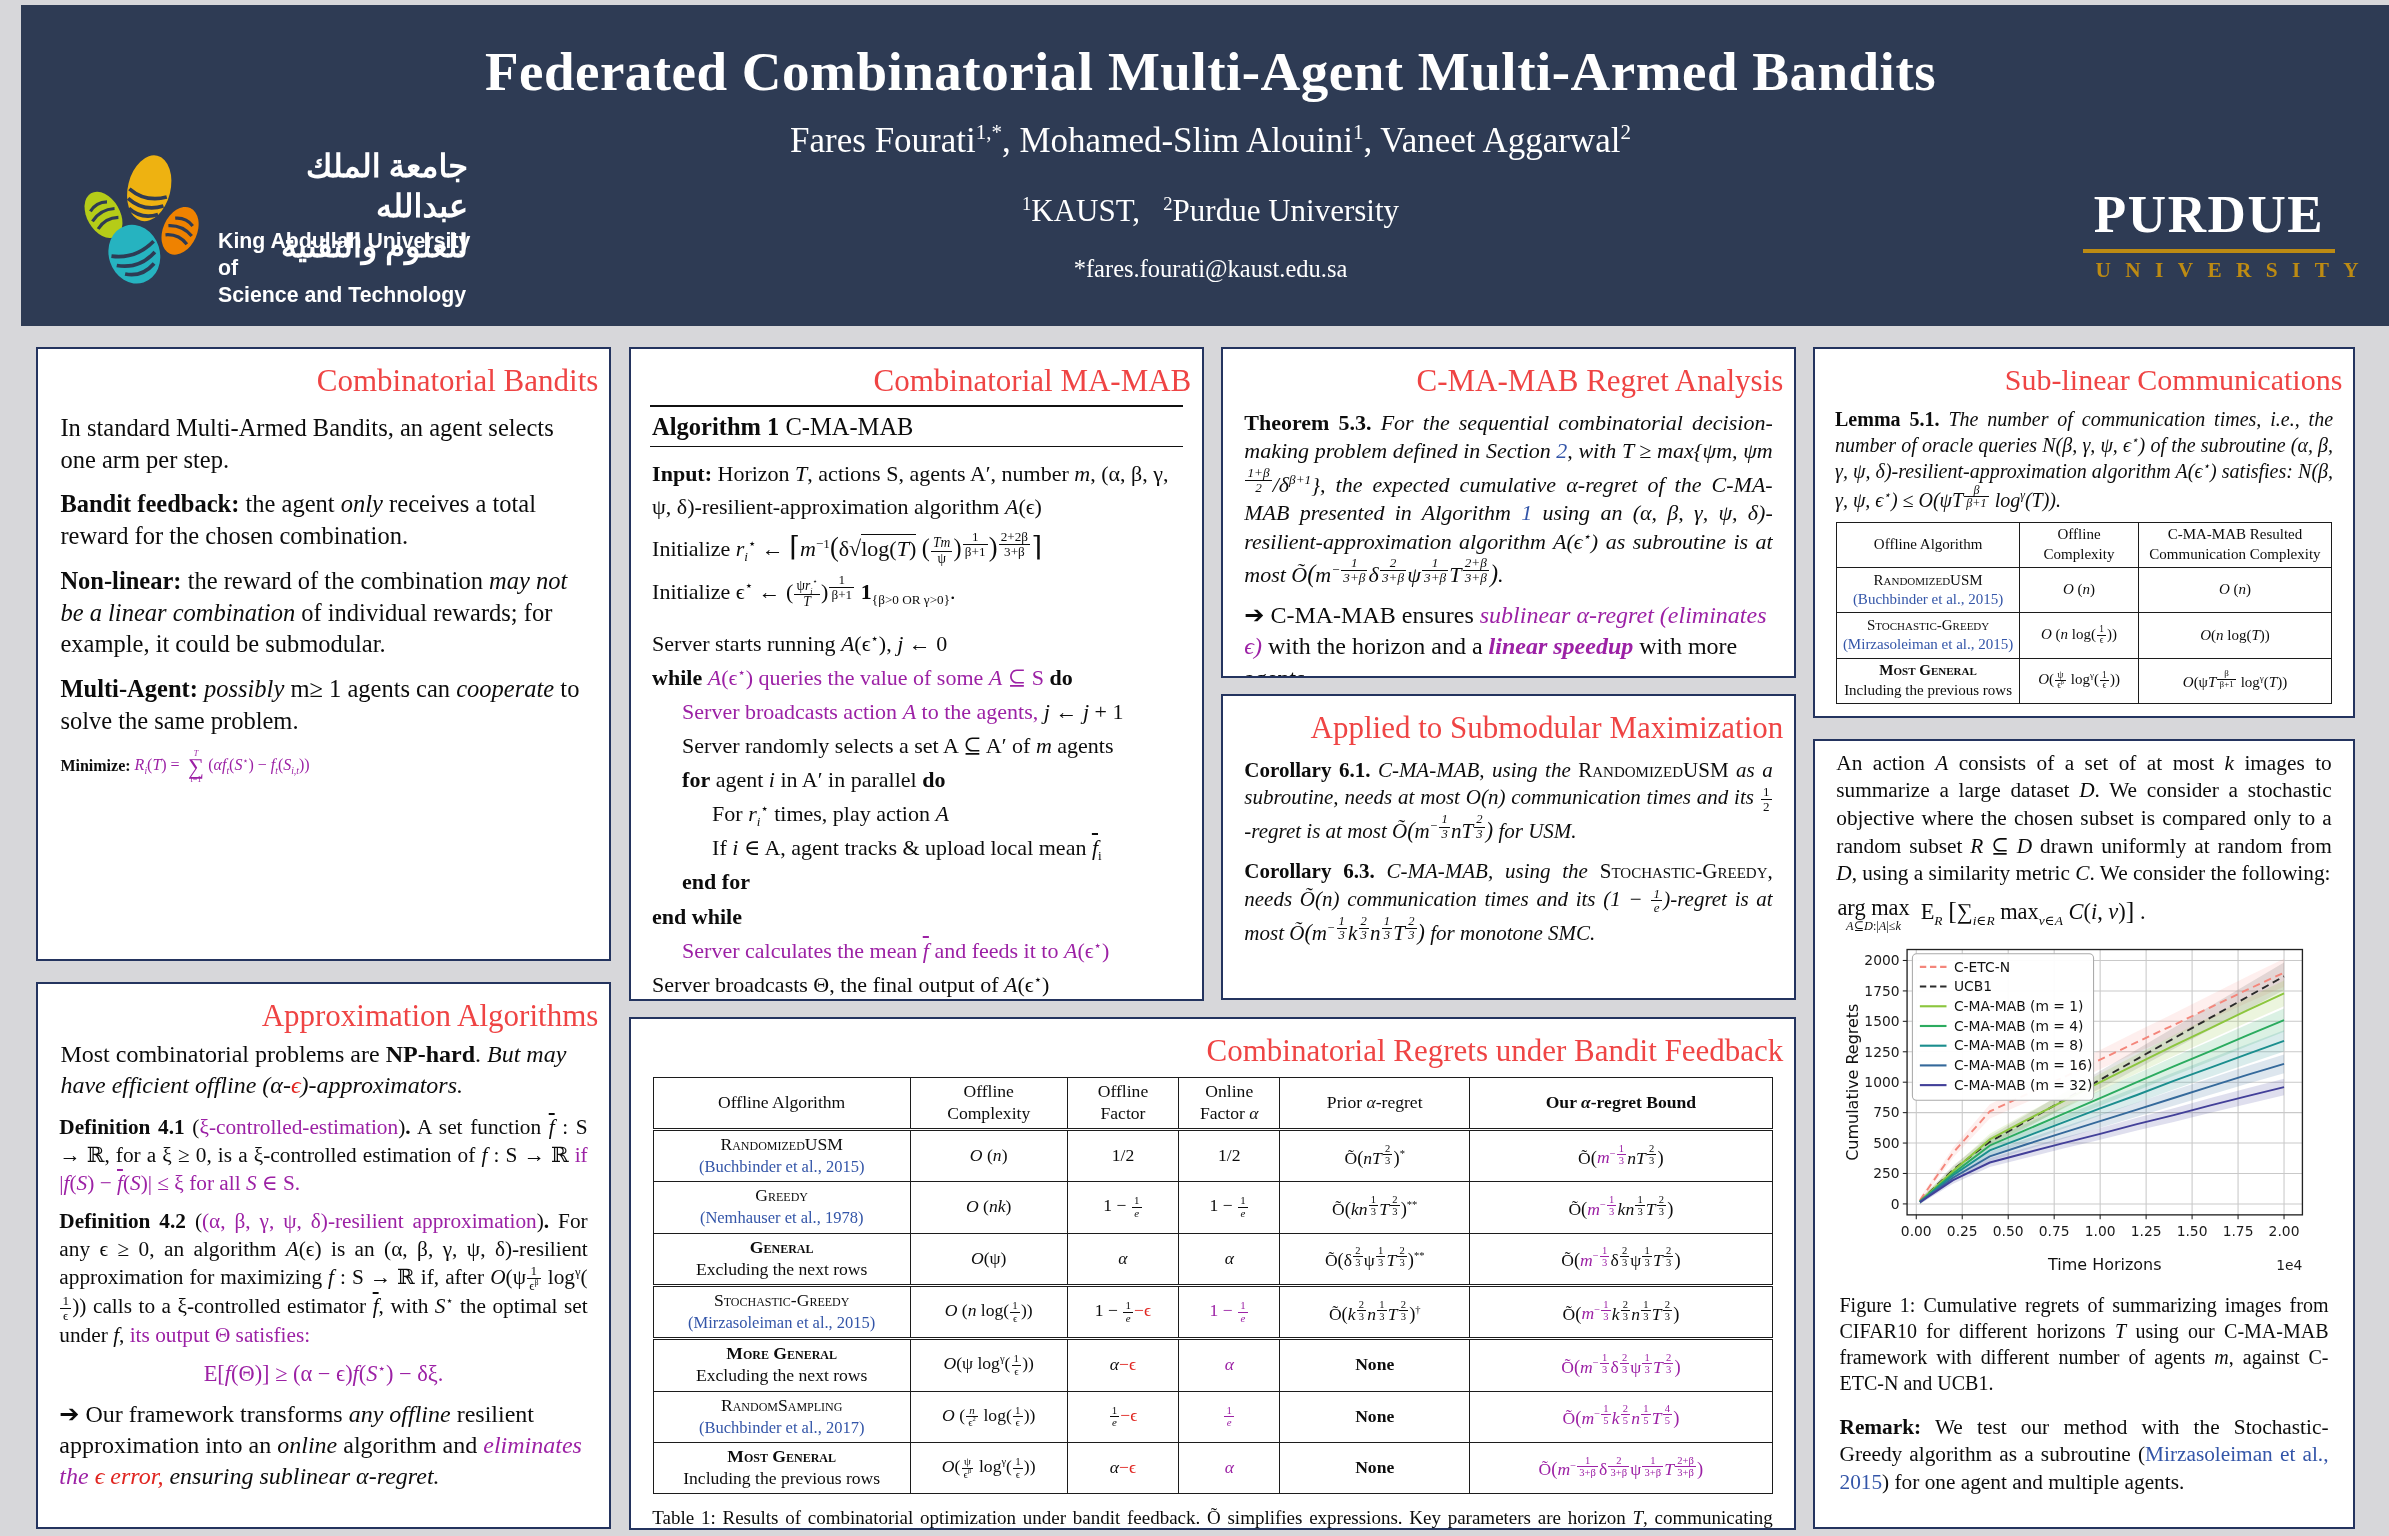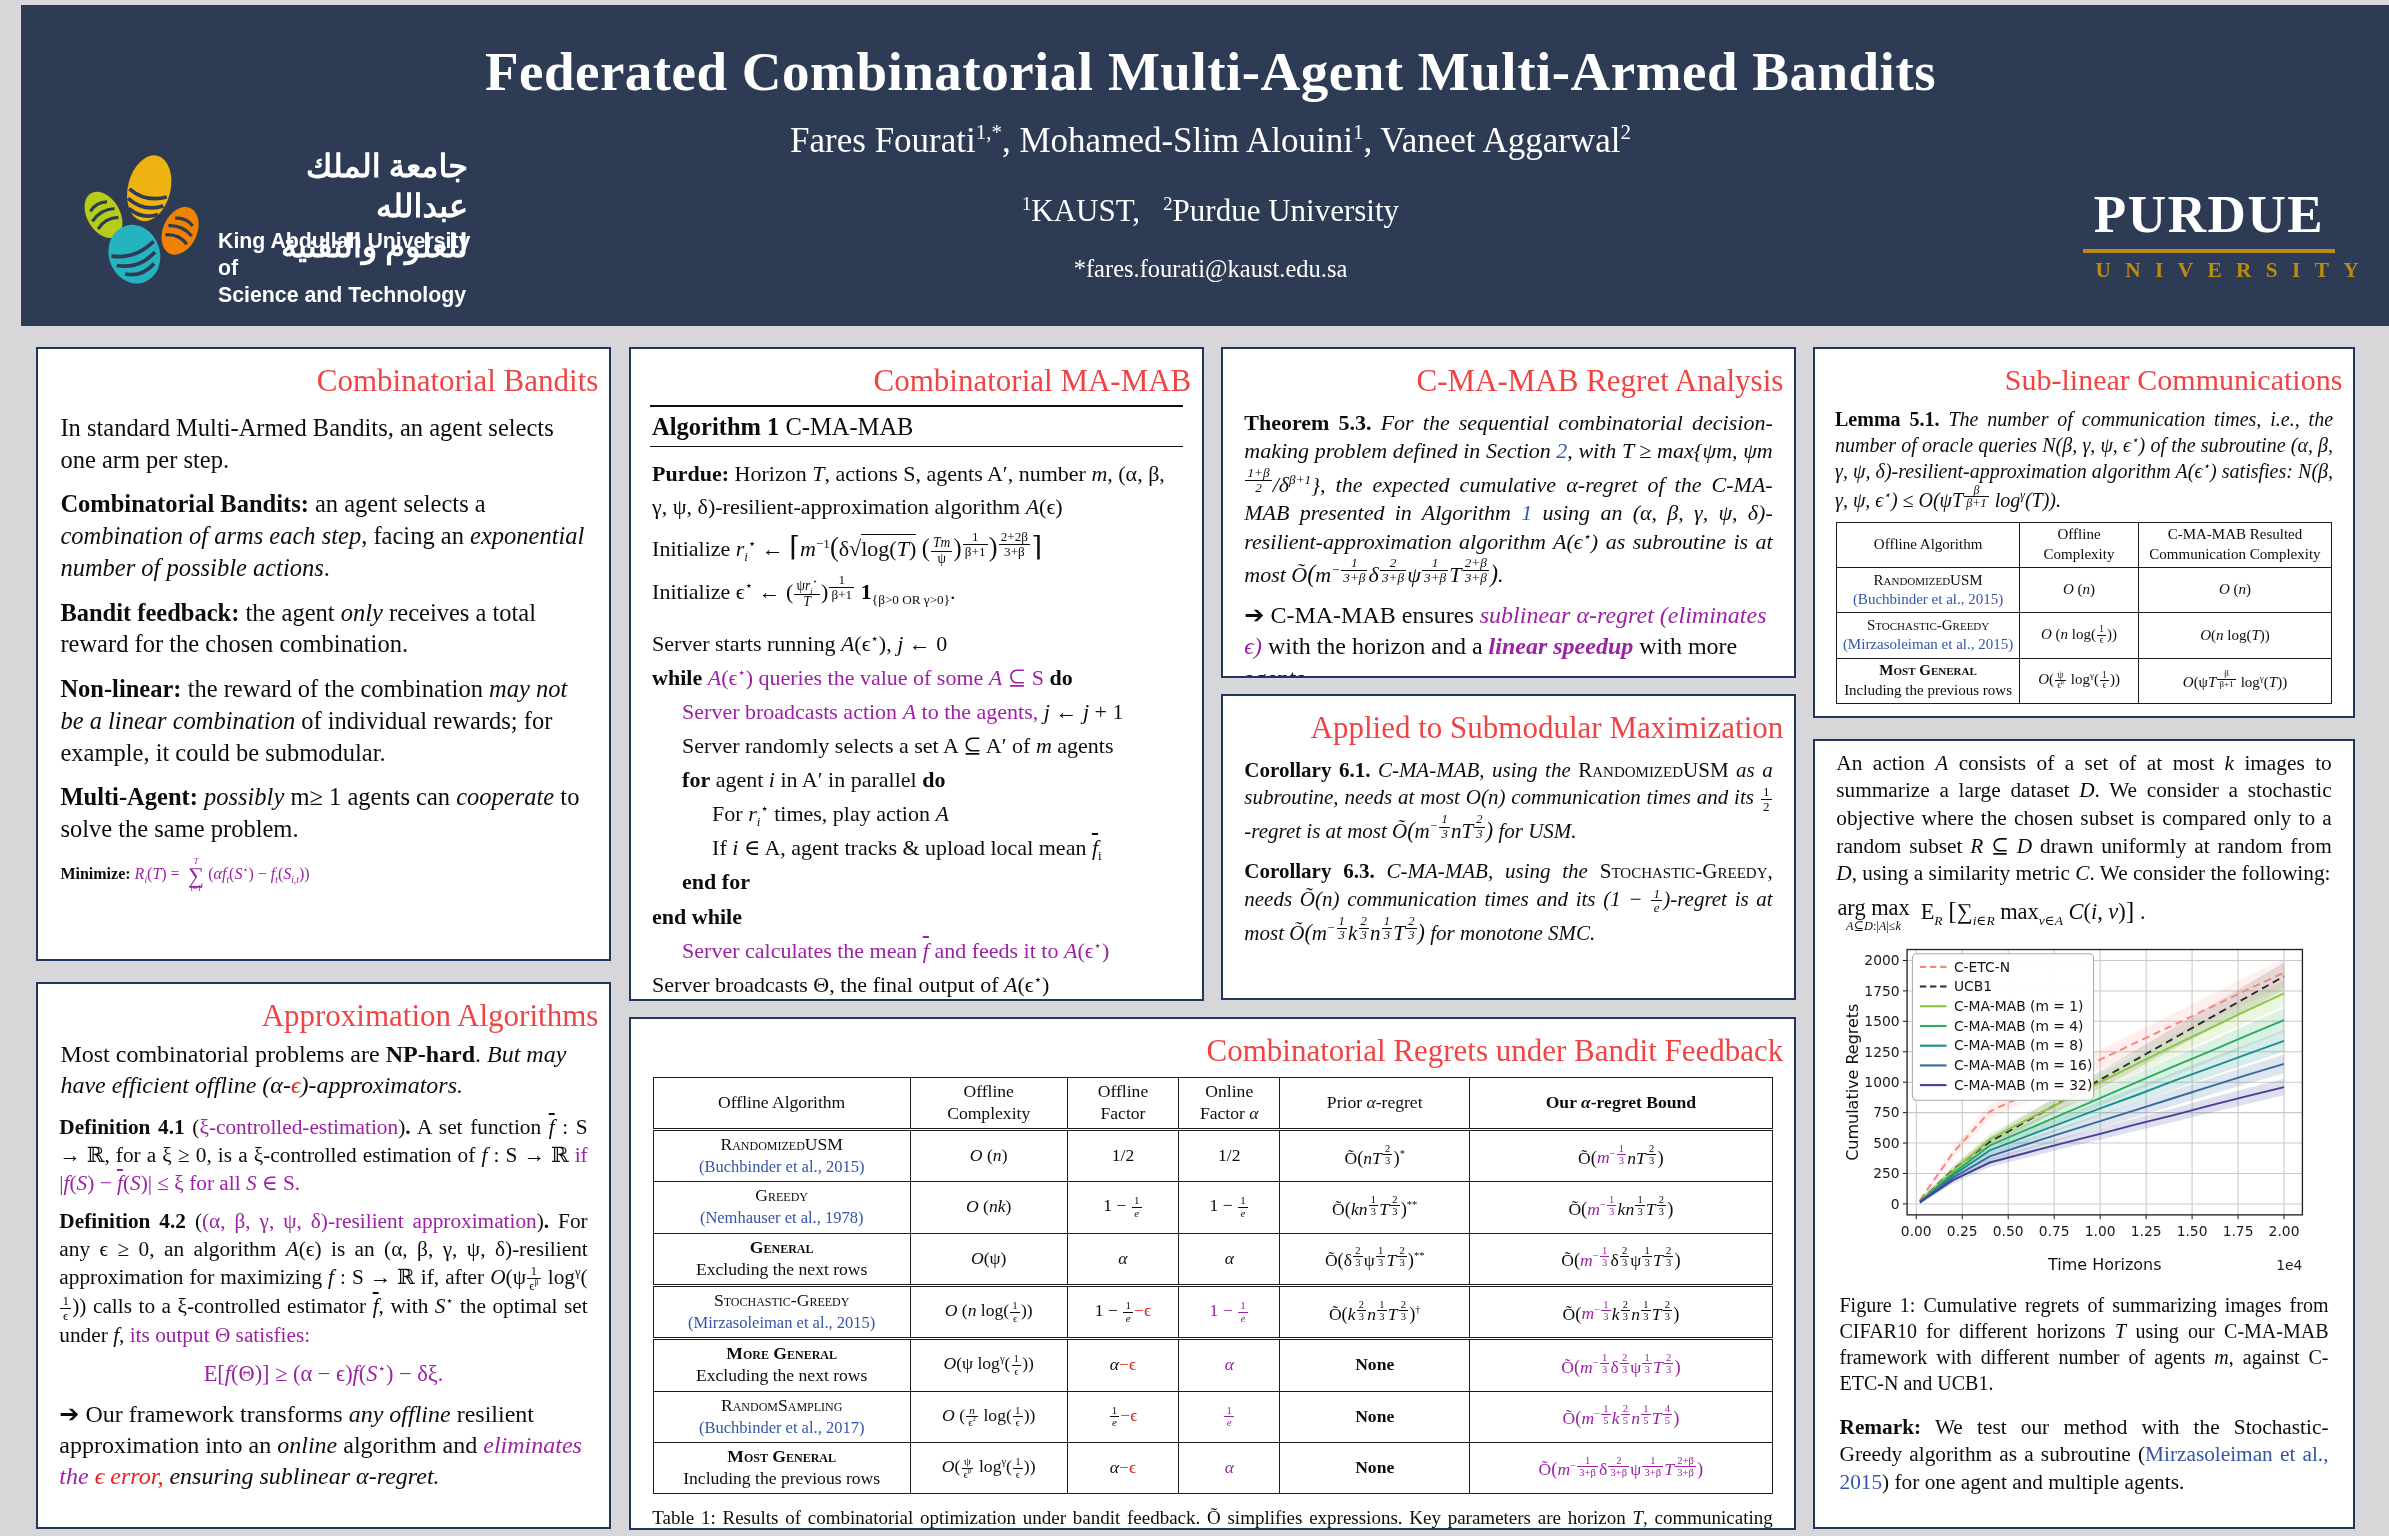"Purdue:" b { text: Purdue -> Input }
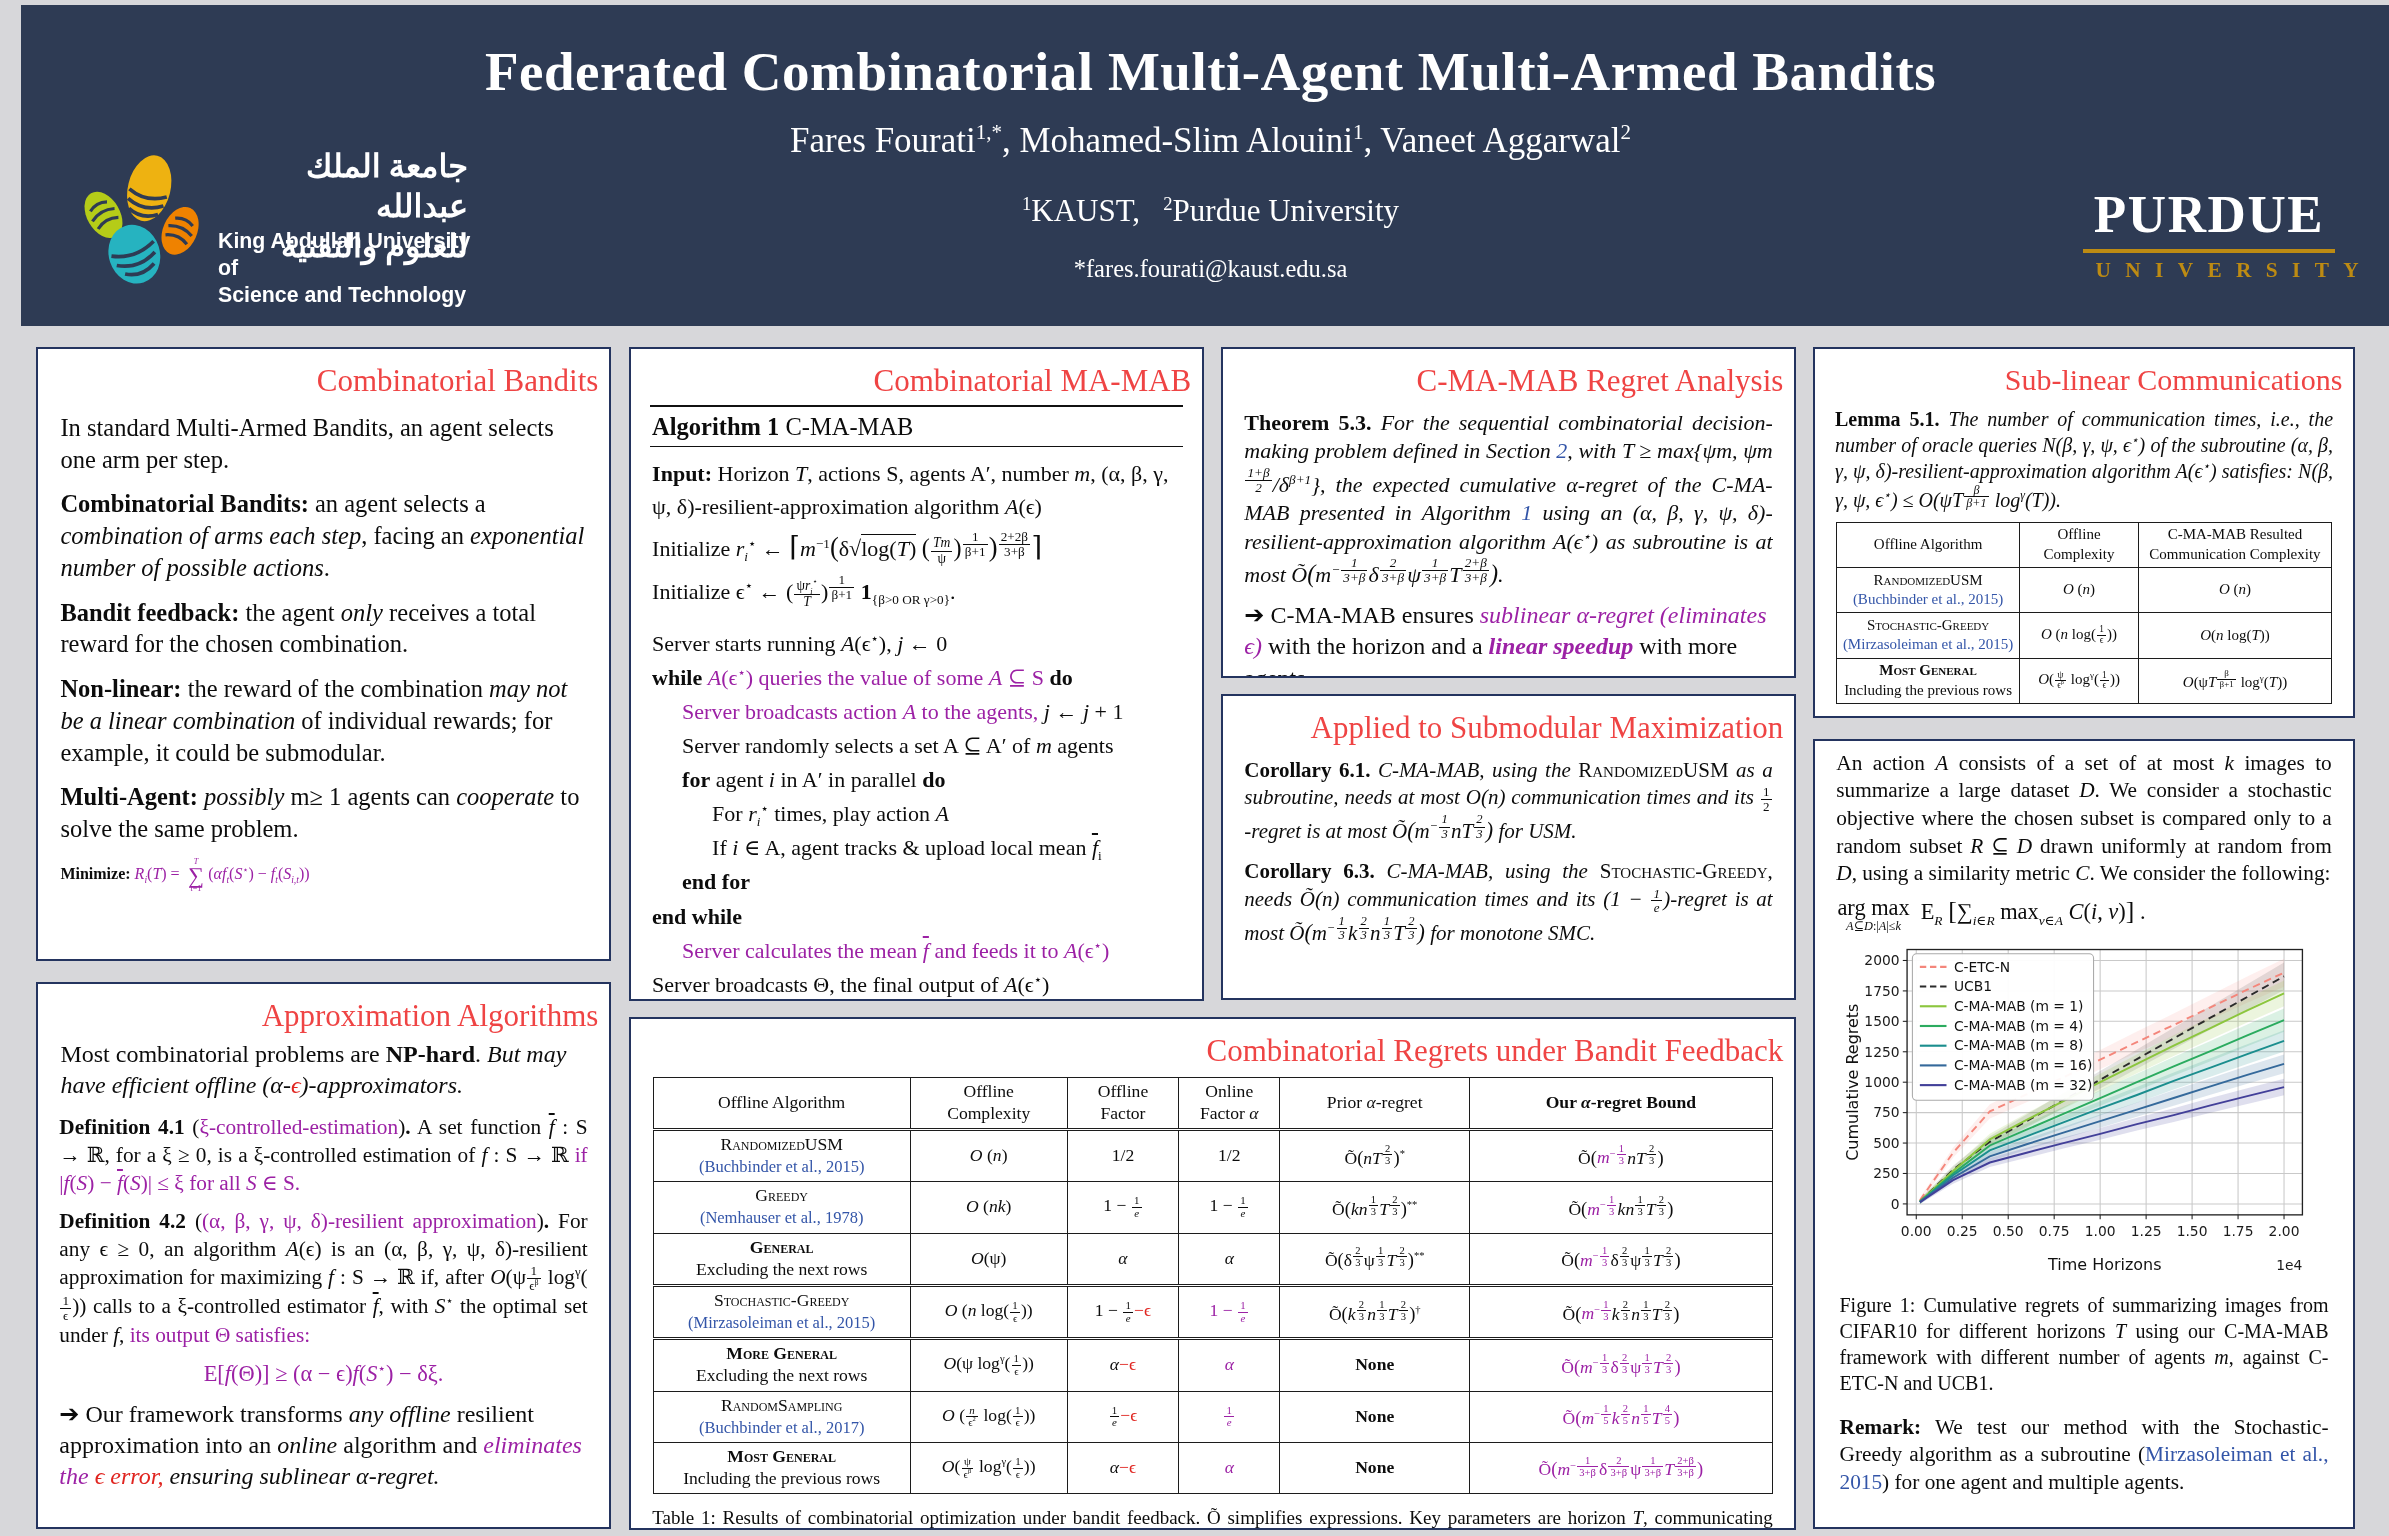"Combinatorial Bandits: an agent selects" p.bp { html: <p><b>Combinatorial Bandits:</b> an agent selects a <i>combination of arms each step</i>, facing an <i>exponential number of possible actions</i>.</p> -> none }
